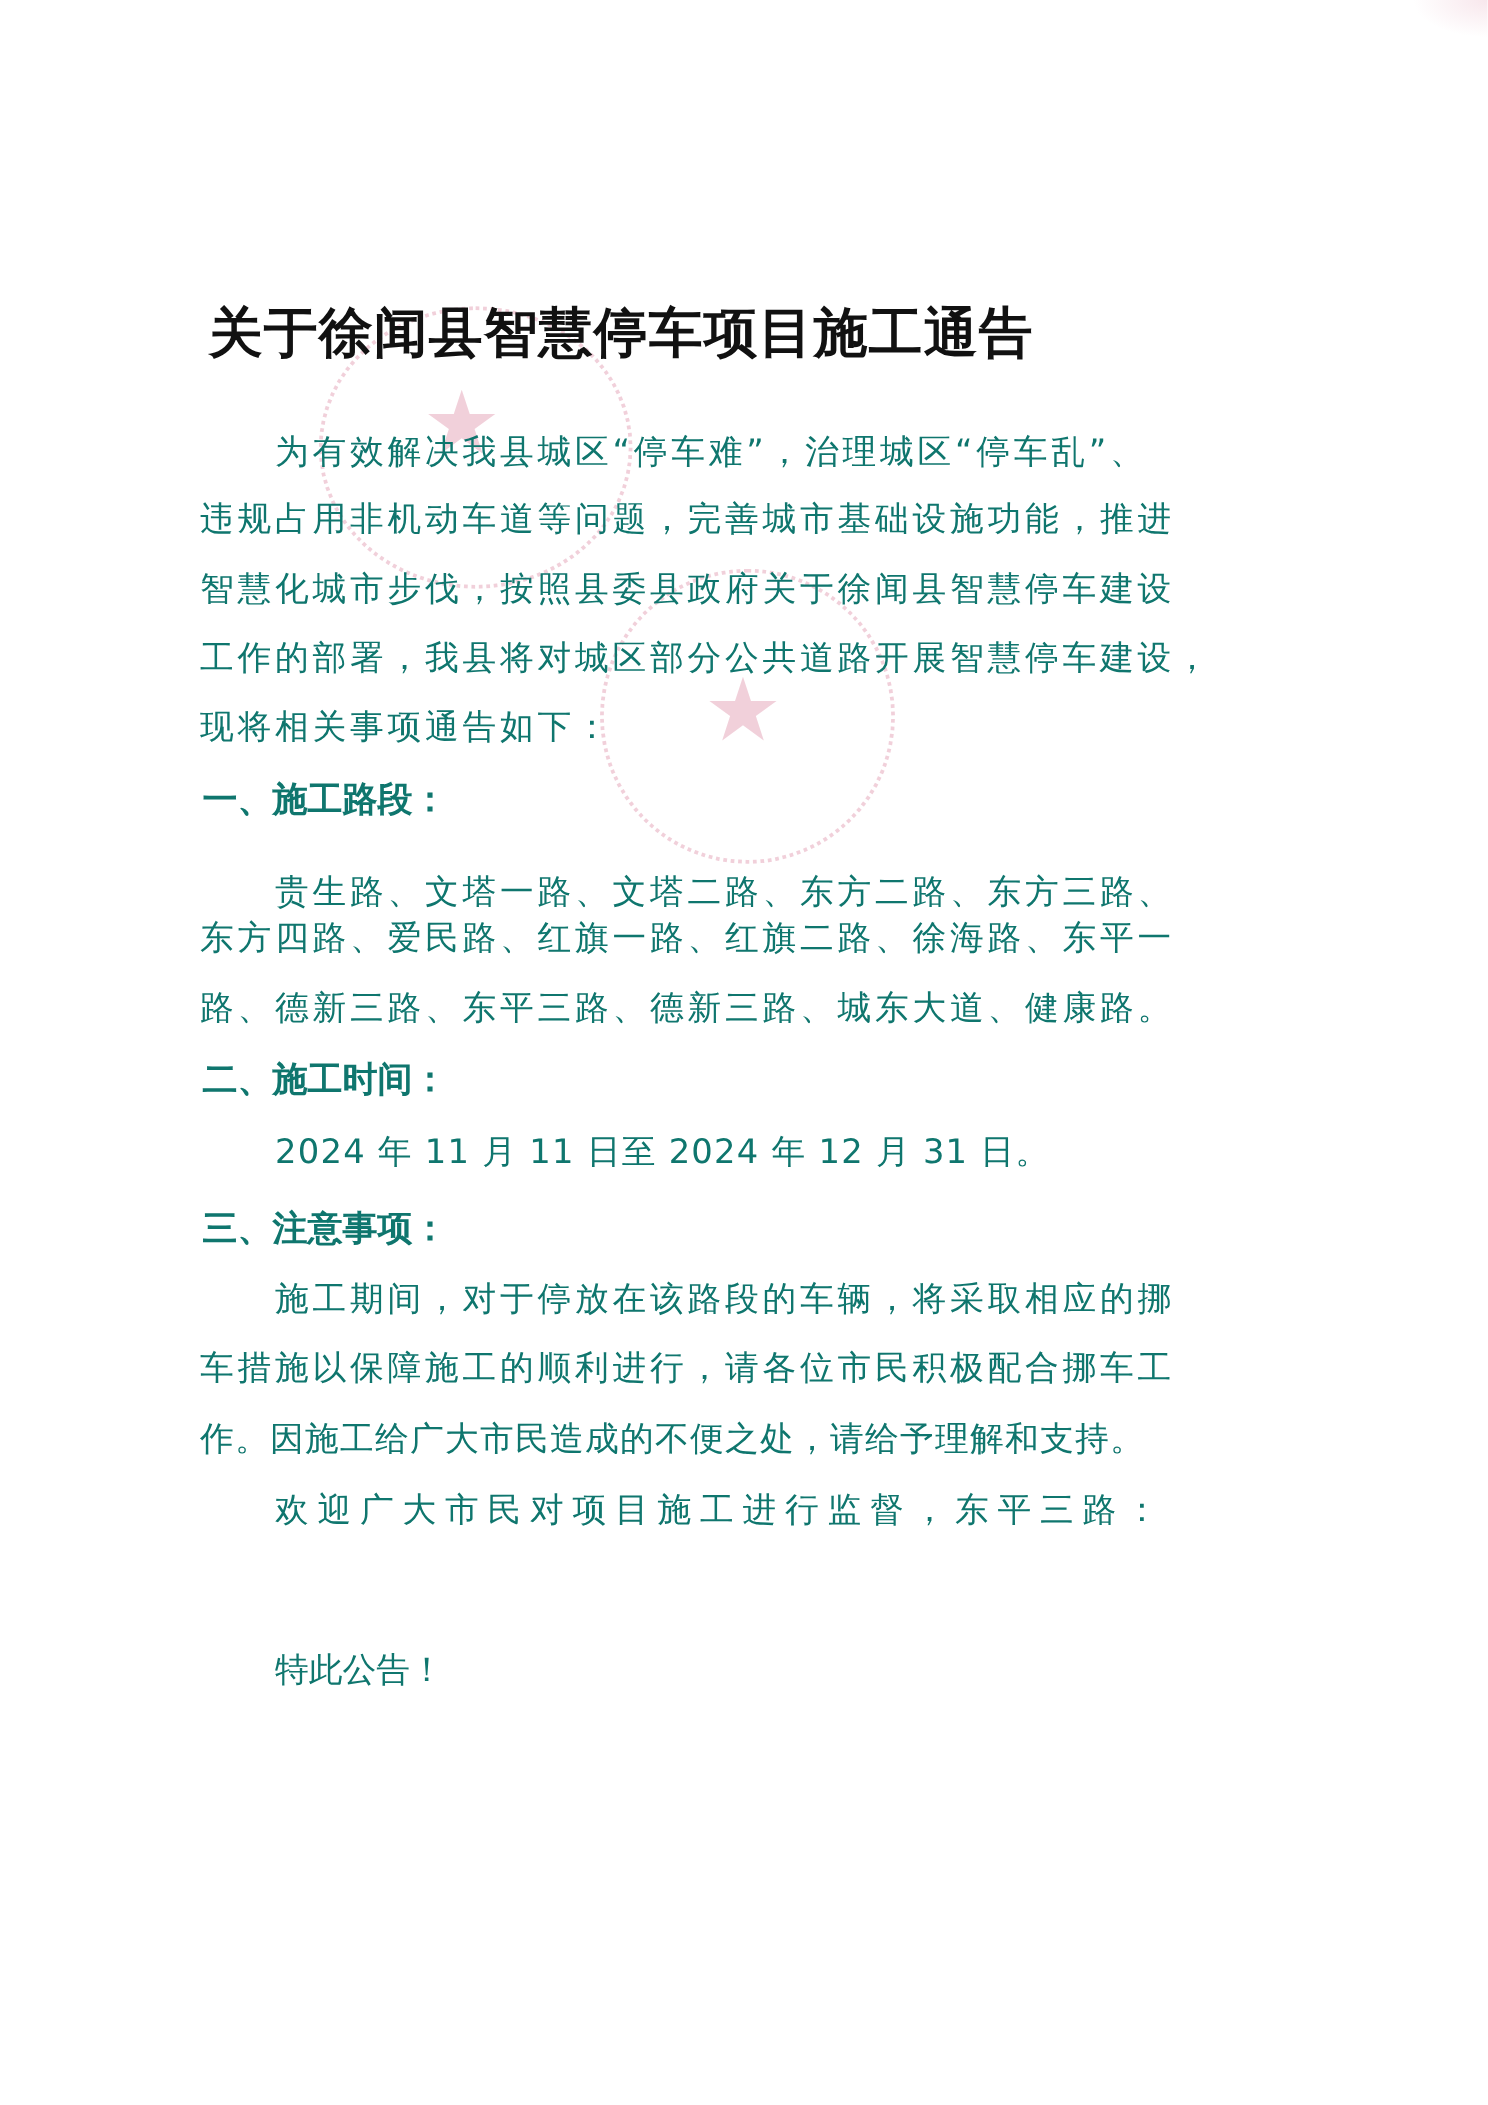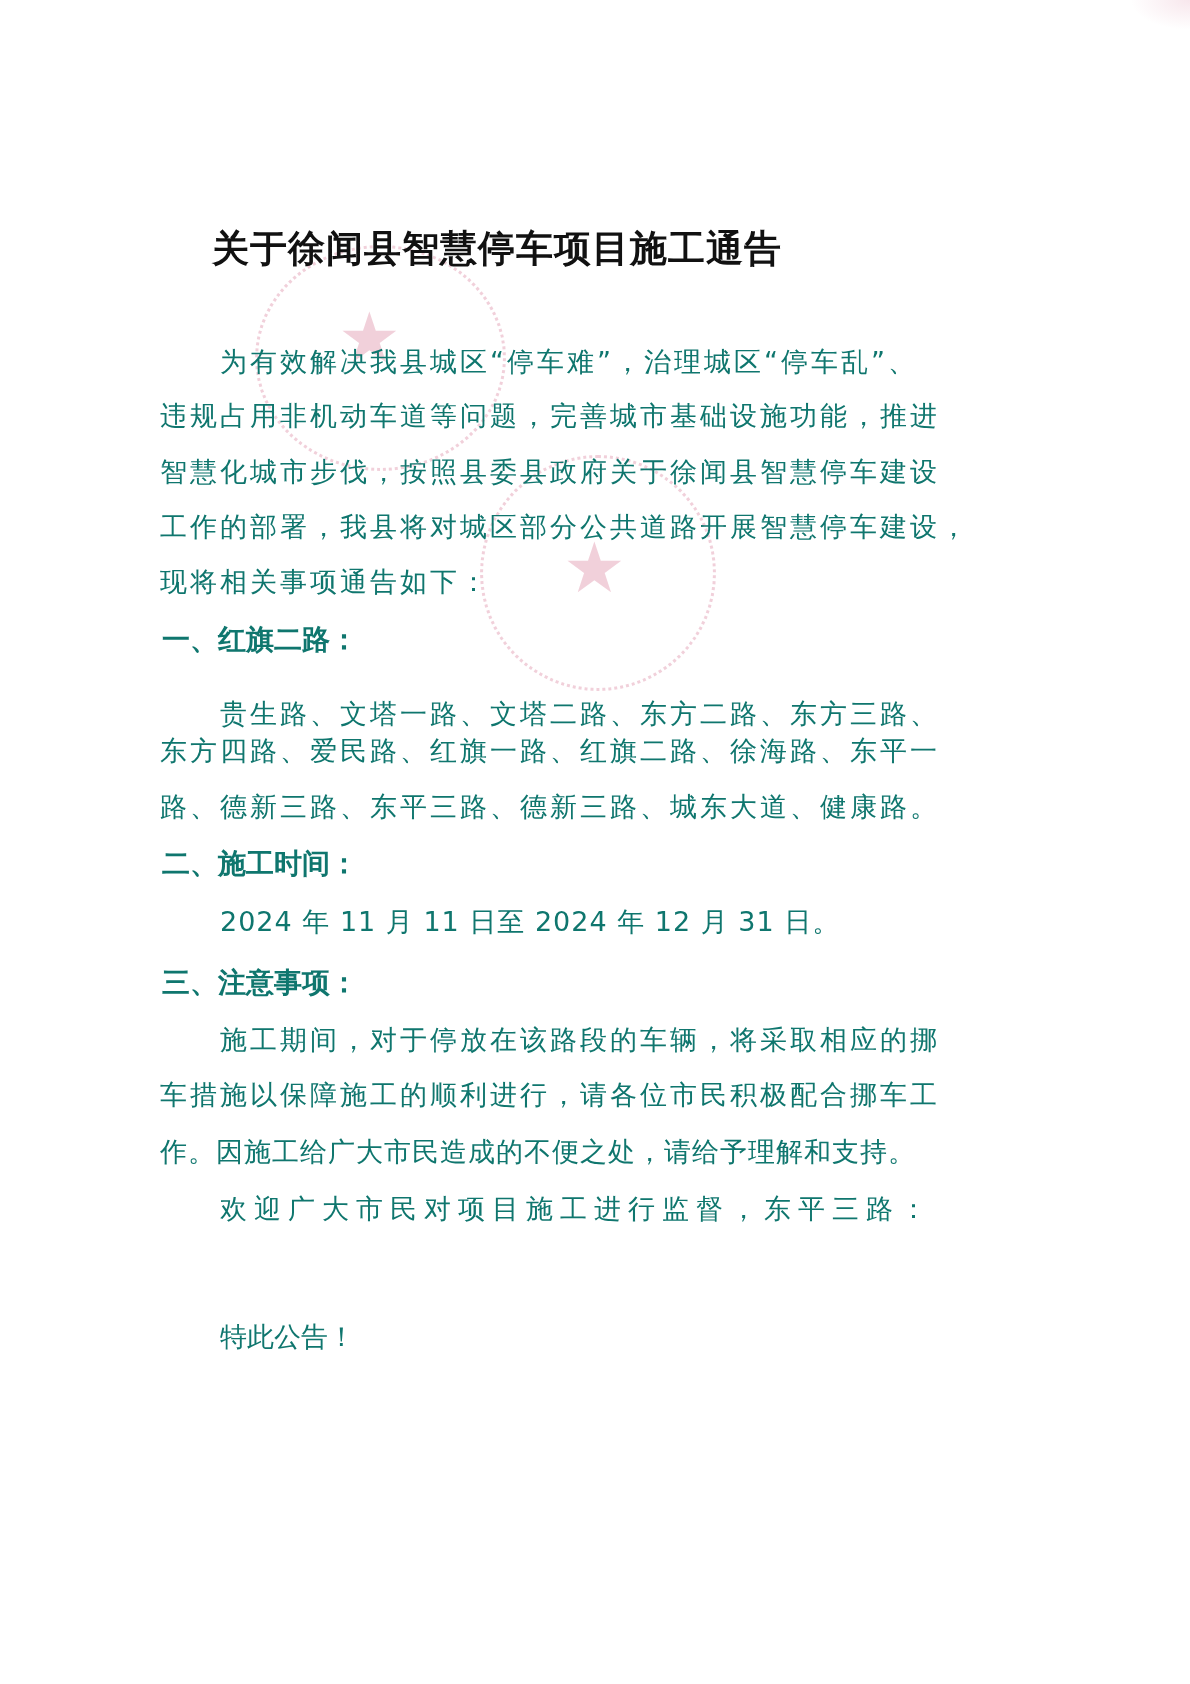"关于徐闻县智慧停车项目施工通告" .title { font-size: 37px -> 43px; top: 224px -> 238px }
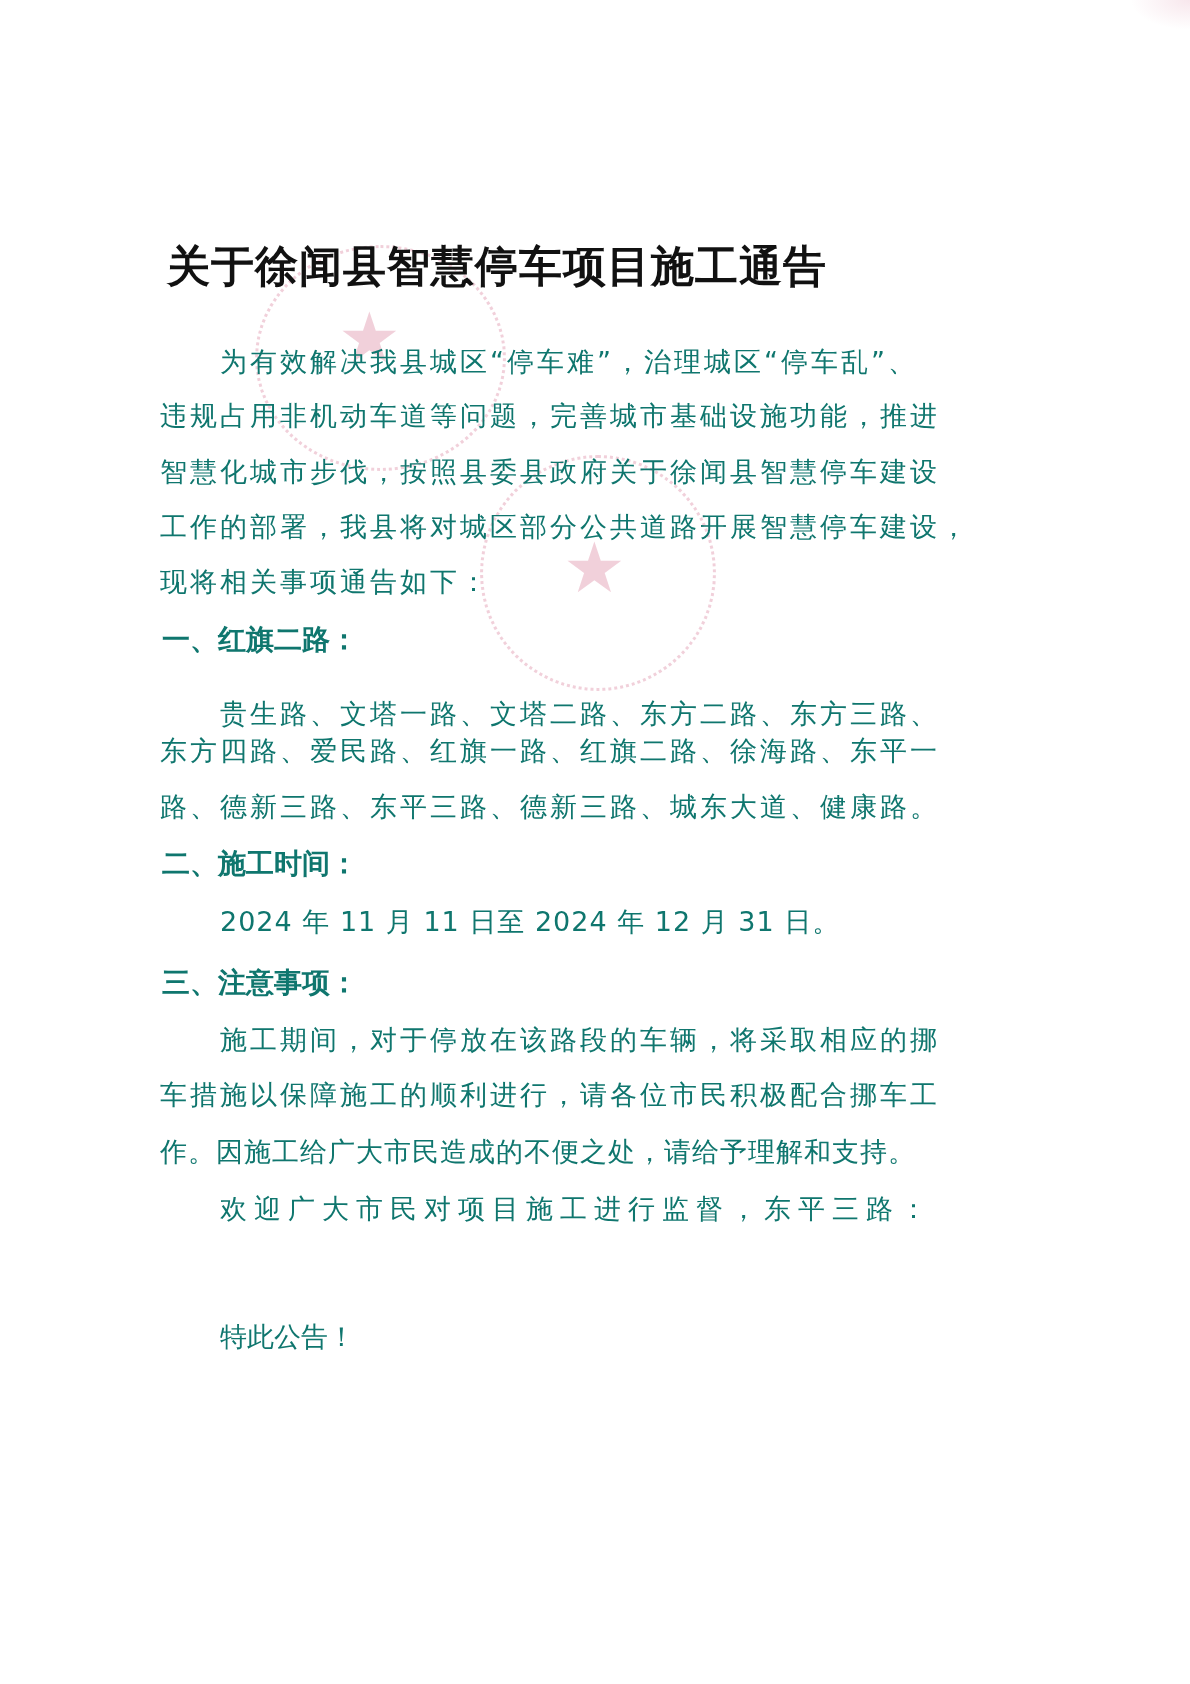"一、红旗二路：" div.line { text: 红旗二路 -> 施工路段 }
